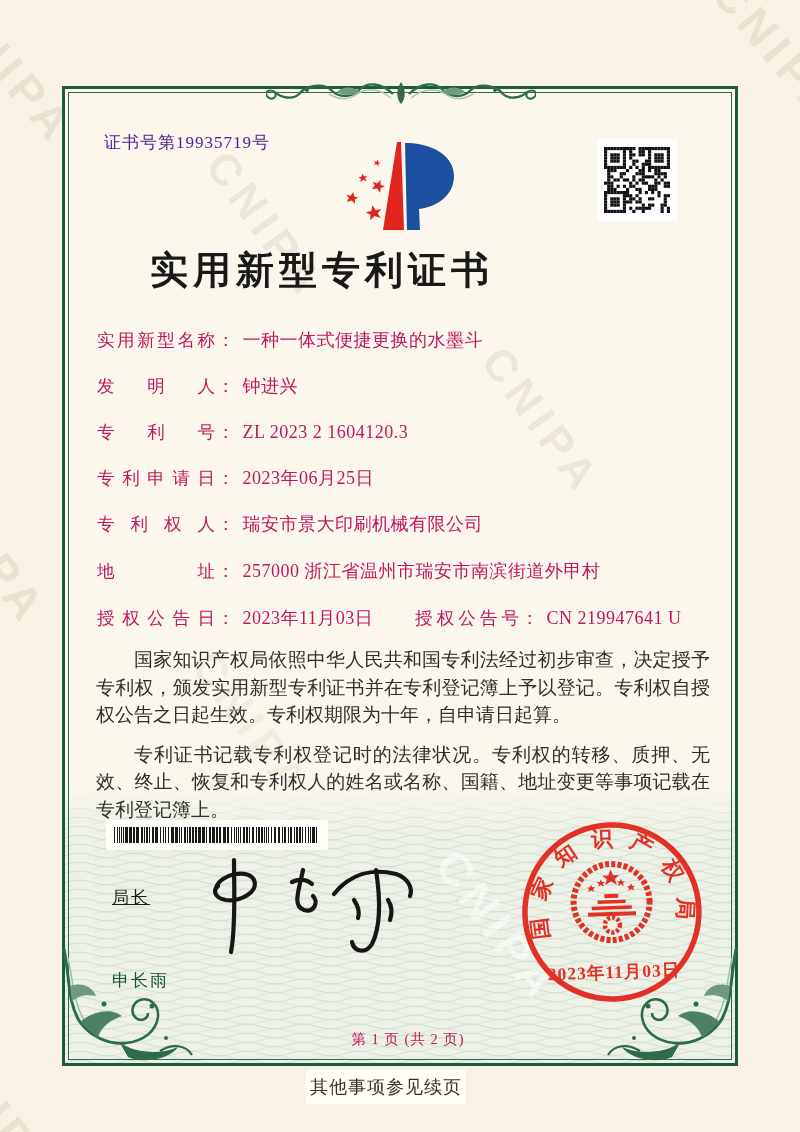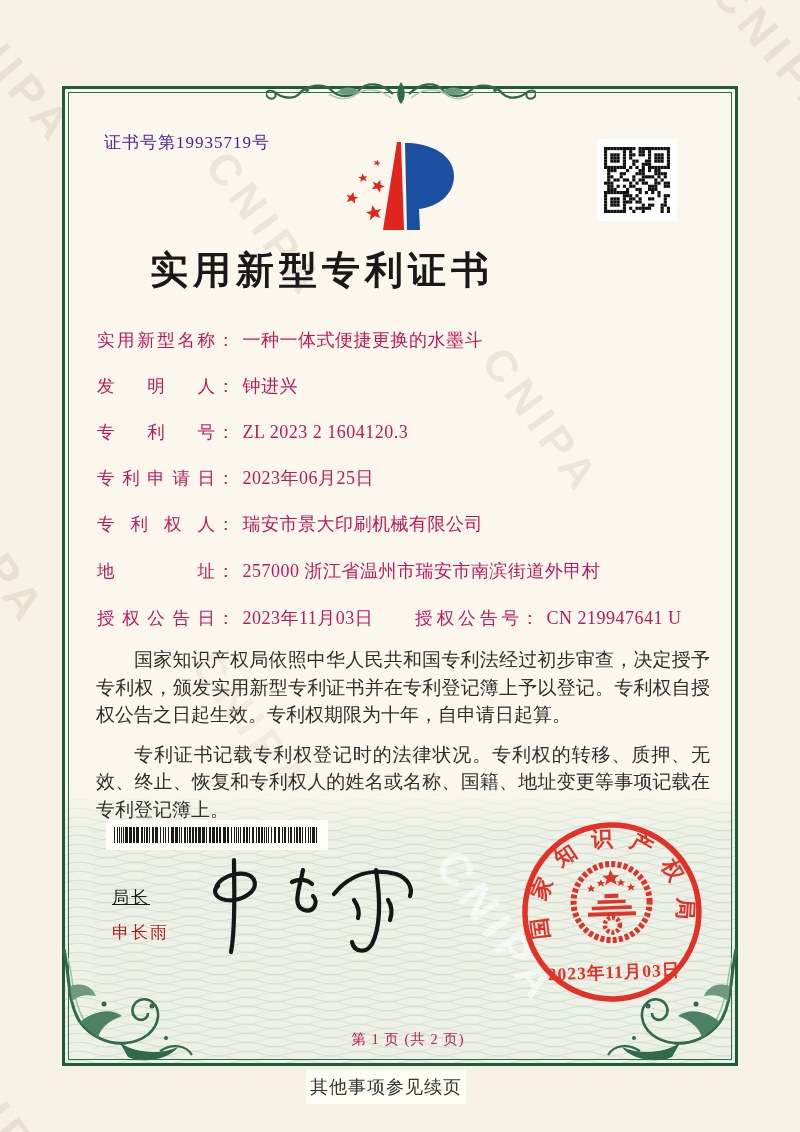"申长雨" .dirname { color: #b91c1c -> #14532d; top: 921px -> 969px }
